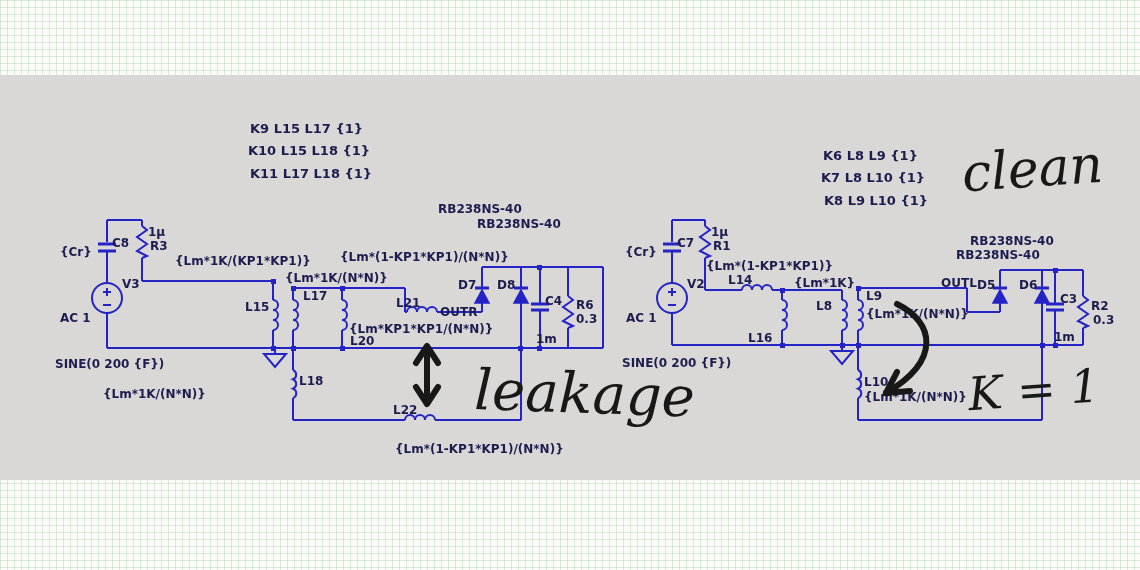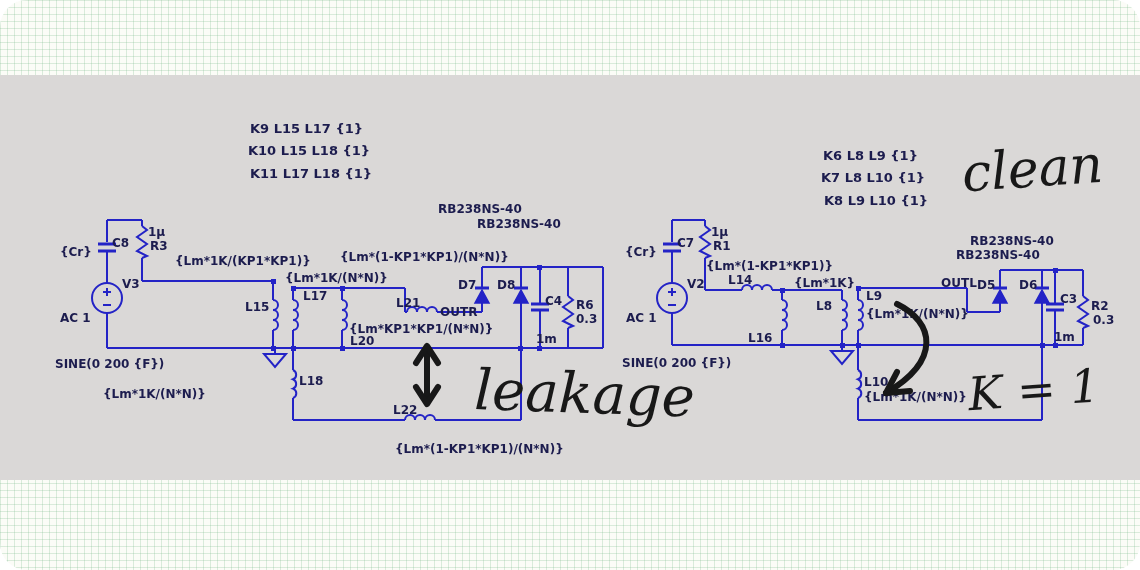"K9 L15 L17 {1}" #stage { border-radius: 27px -> none }
